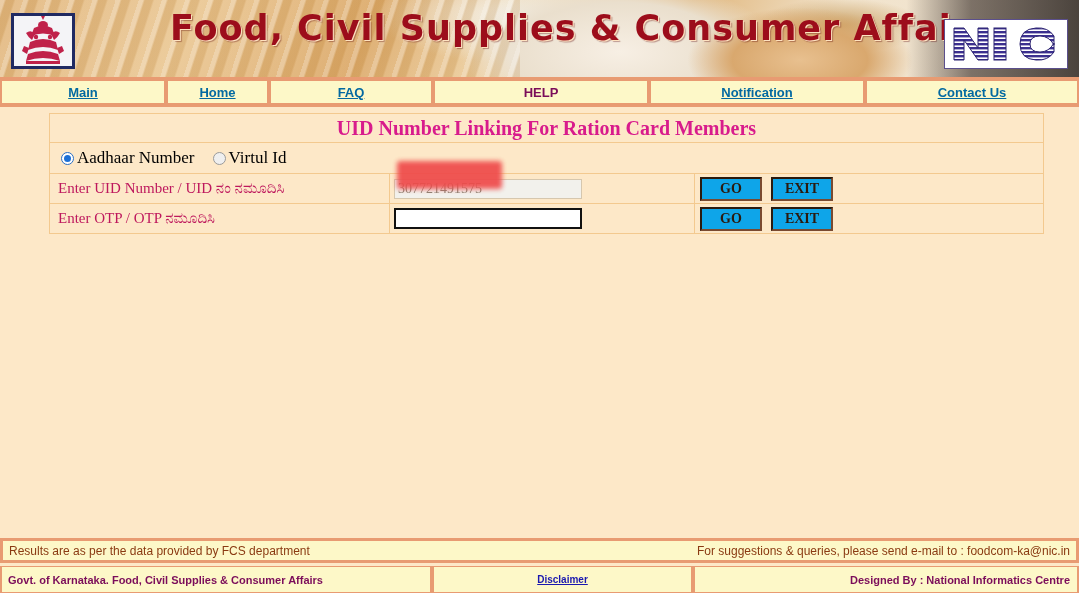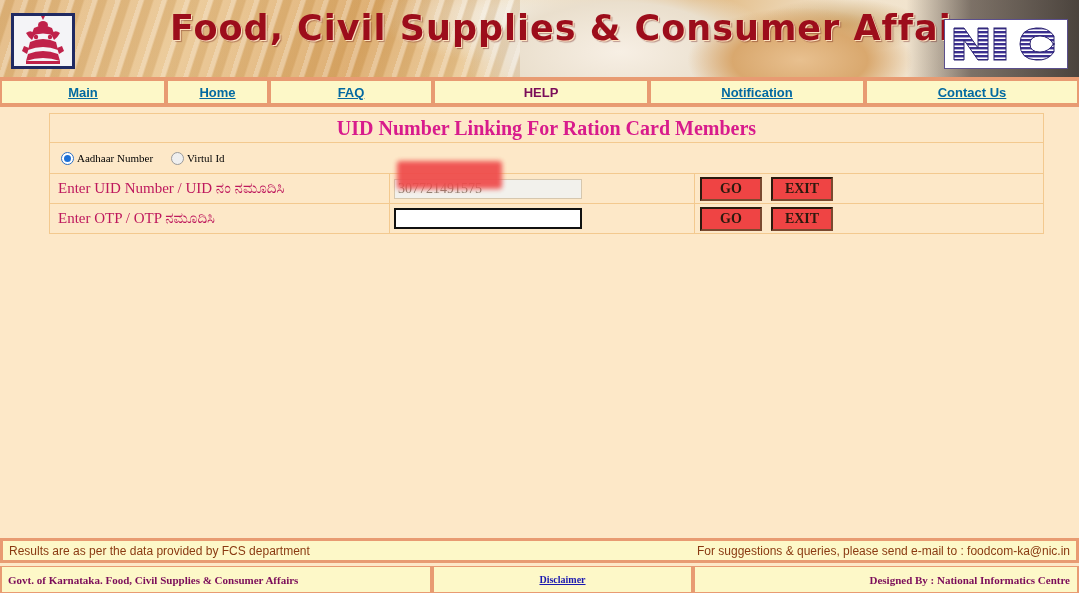"Aadhaar Number" .radio-label { font-size: 11px -> 17px }
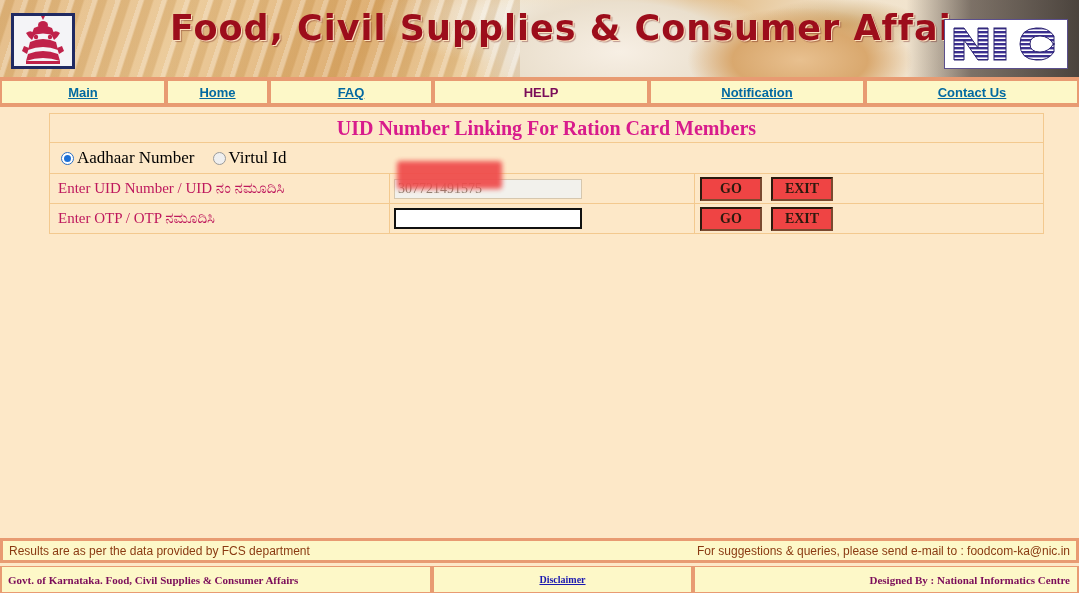"GO" .btn { background: #ef4444 -> #0ea5e9 }
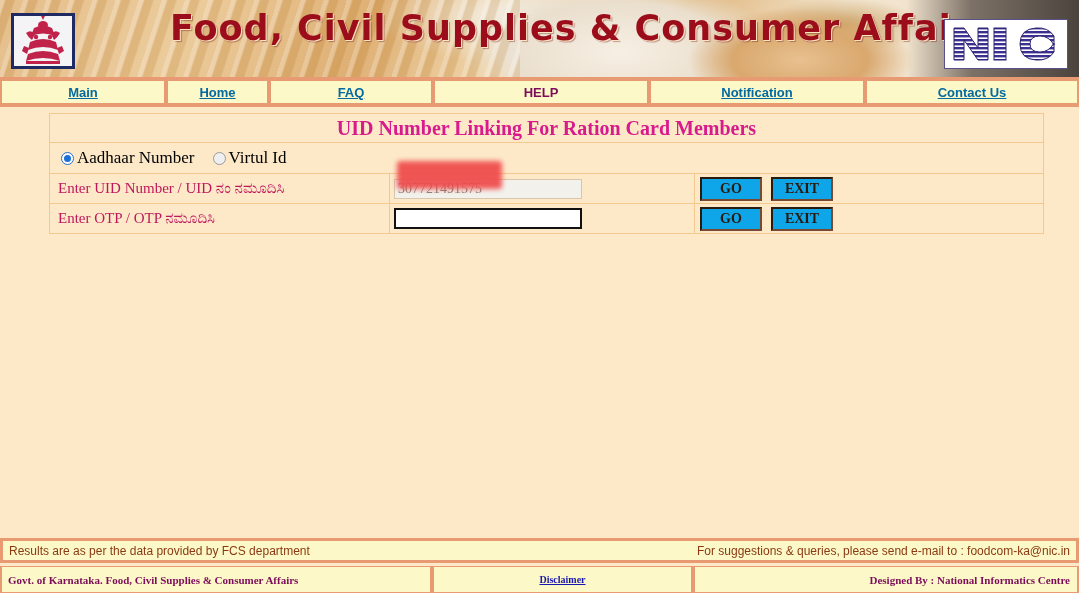"Govt. of Karnataka. Food, Civil" .foot-cell { font-family: Liberation Serif, serif -> Liberation Sans, sans-serif }
